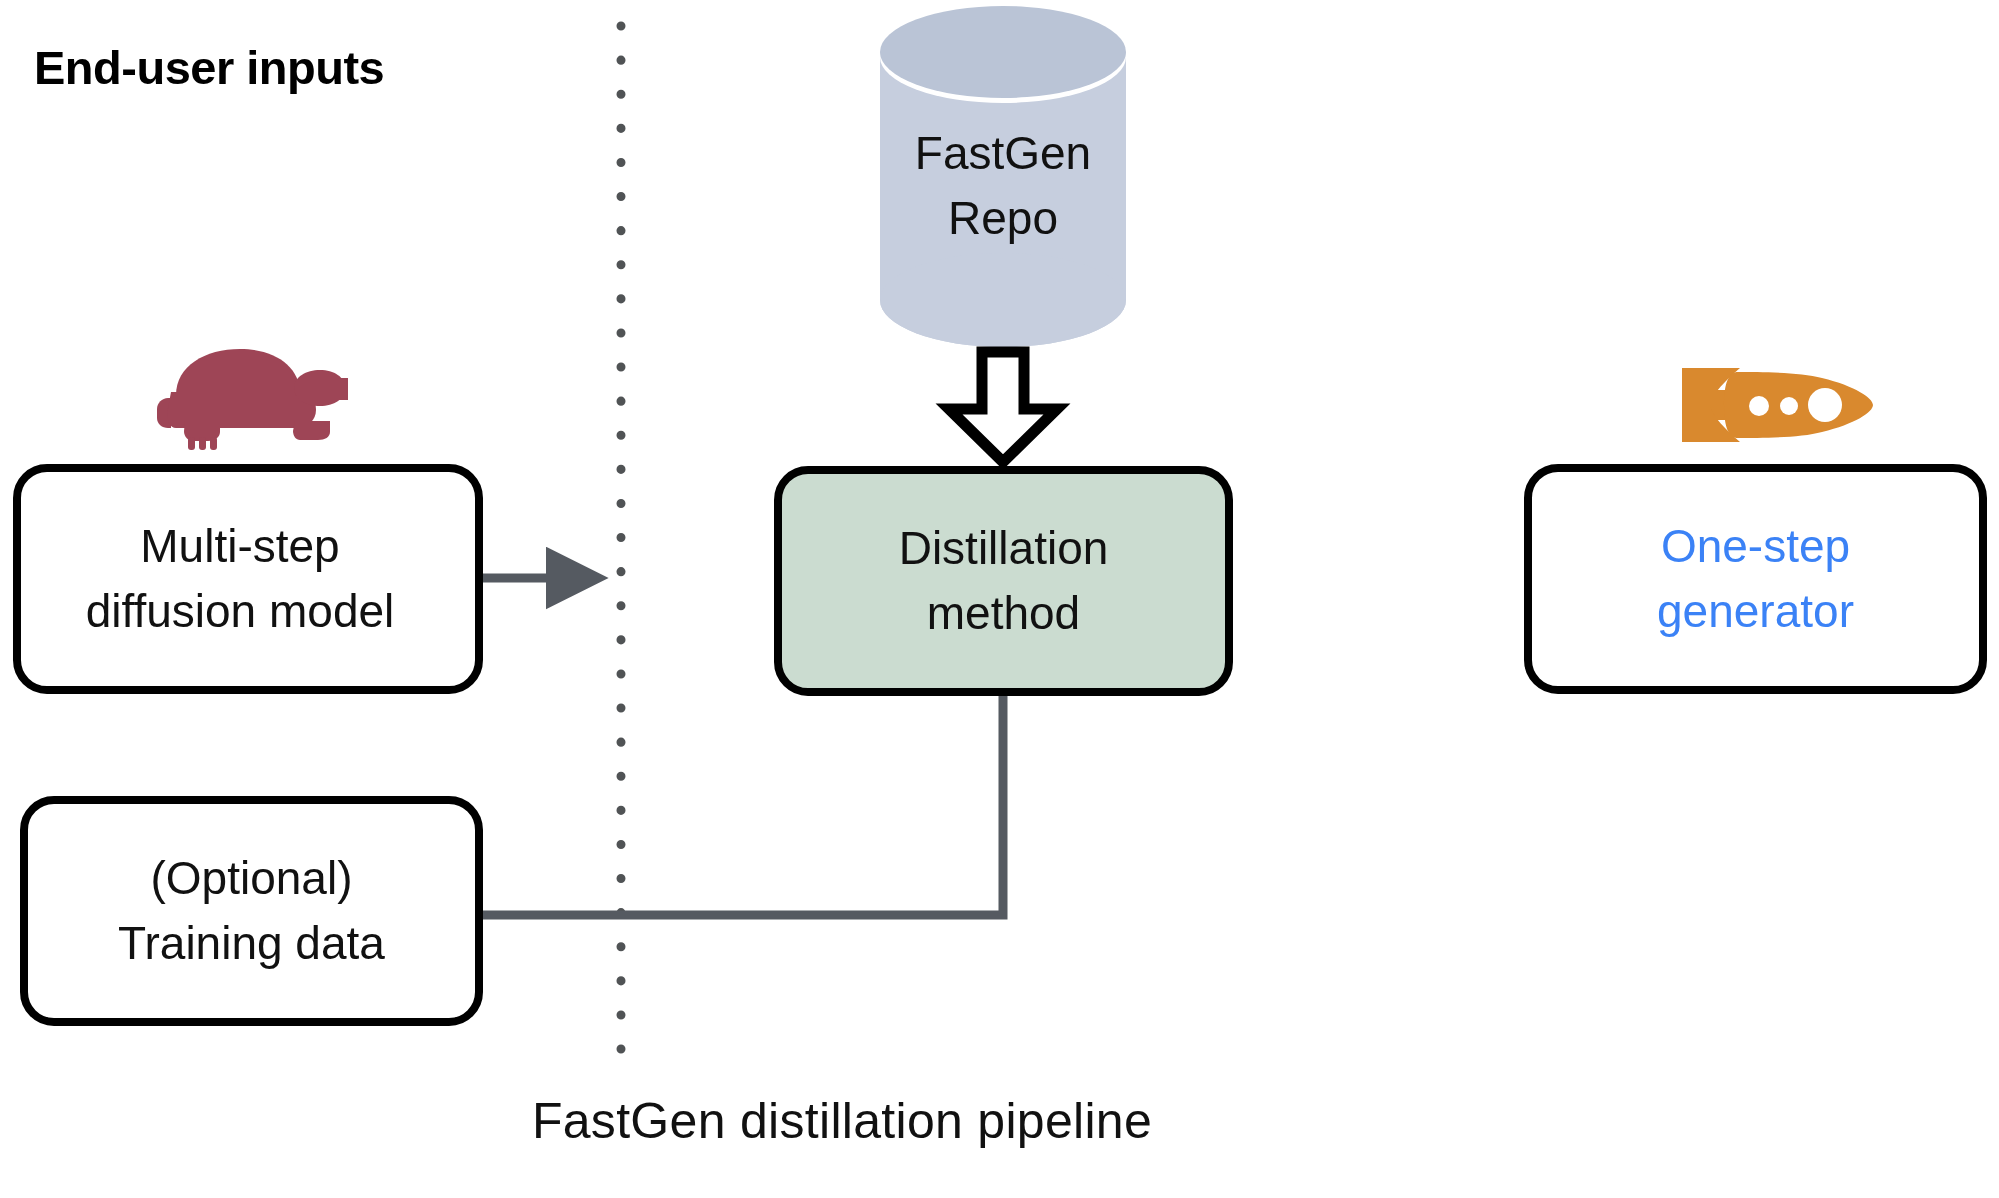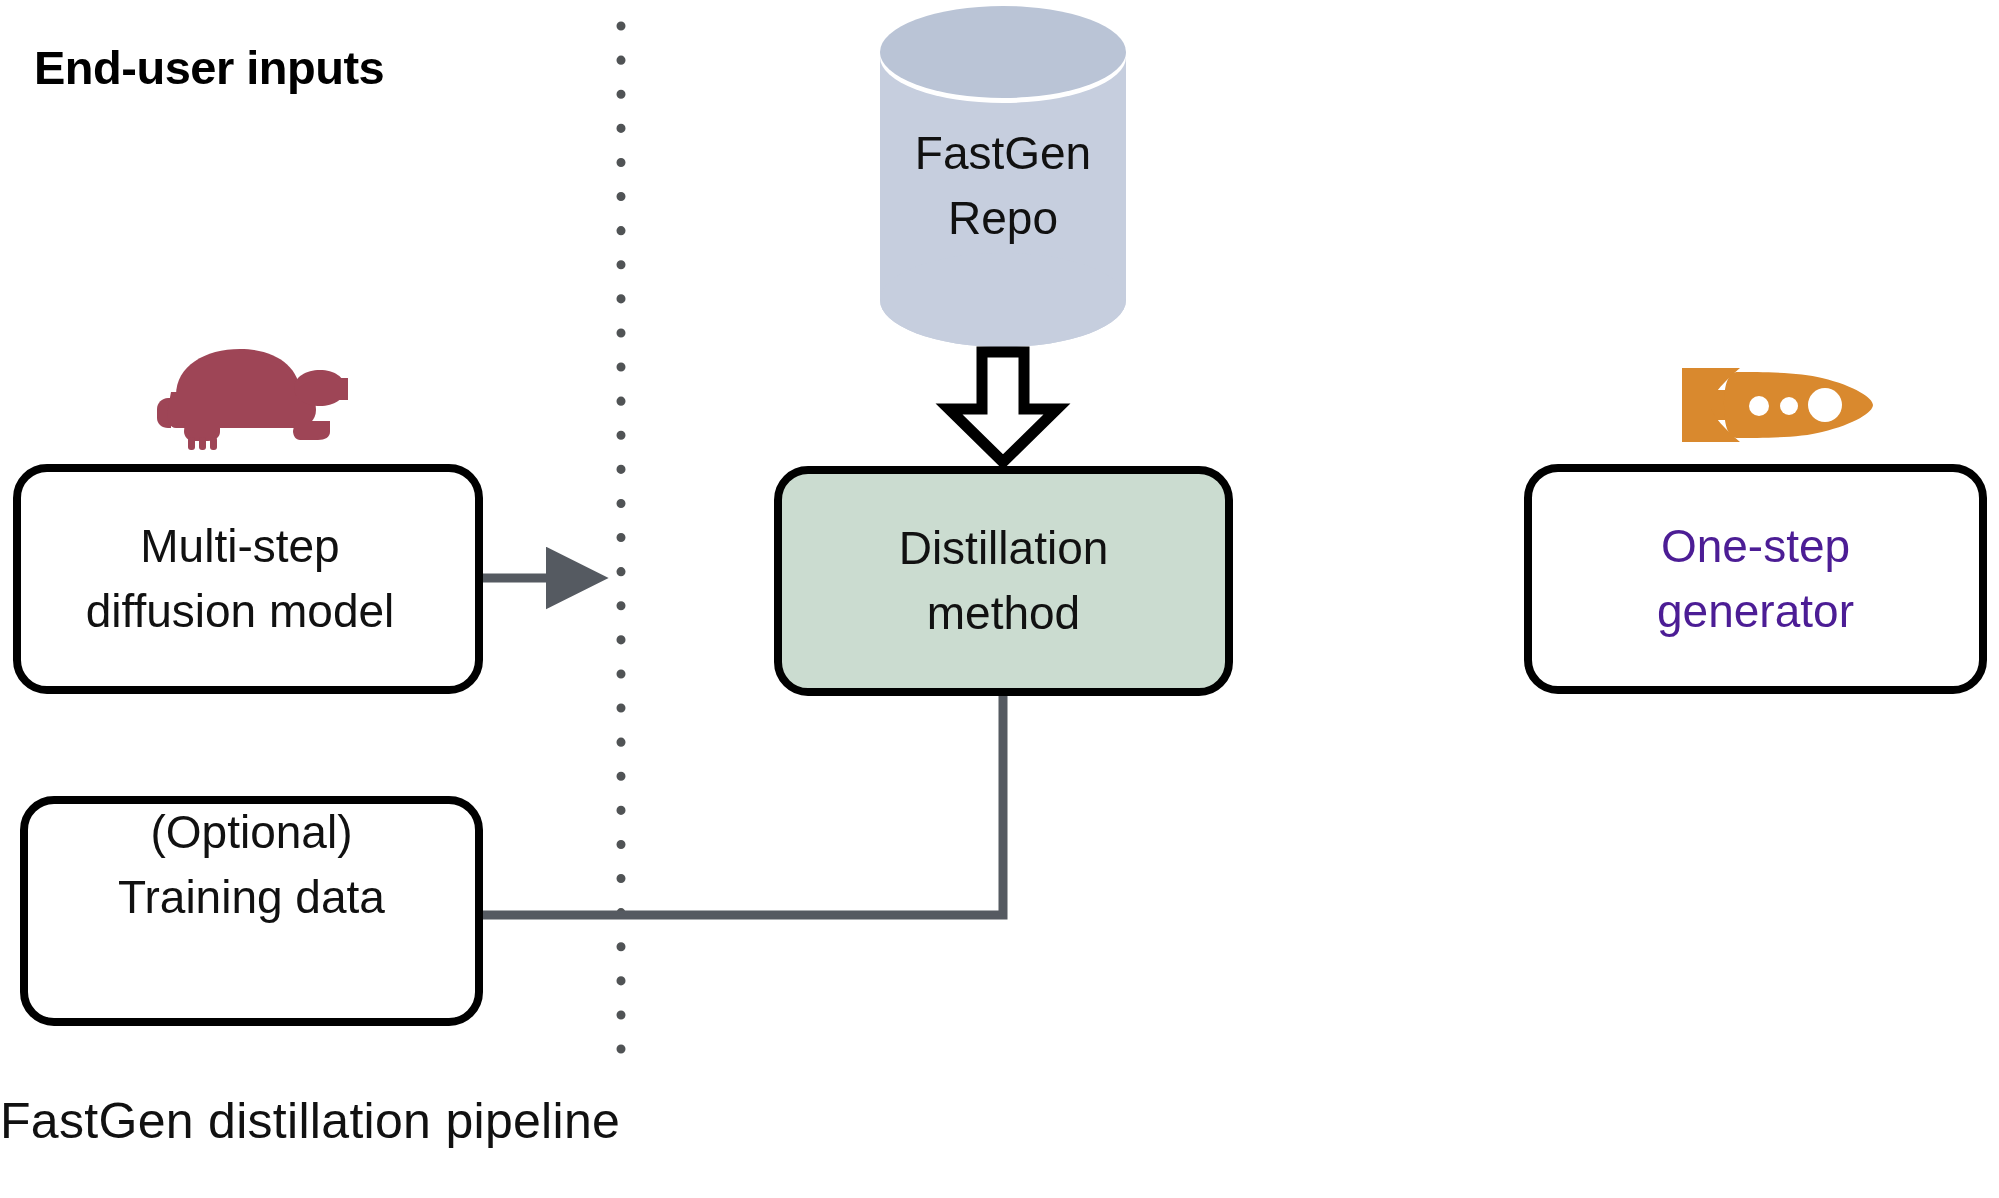"One-step" div { color: #4c1d95 -> #3b82f6 }
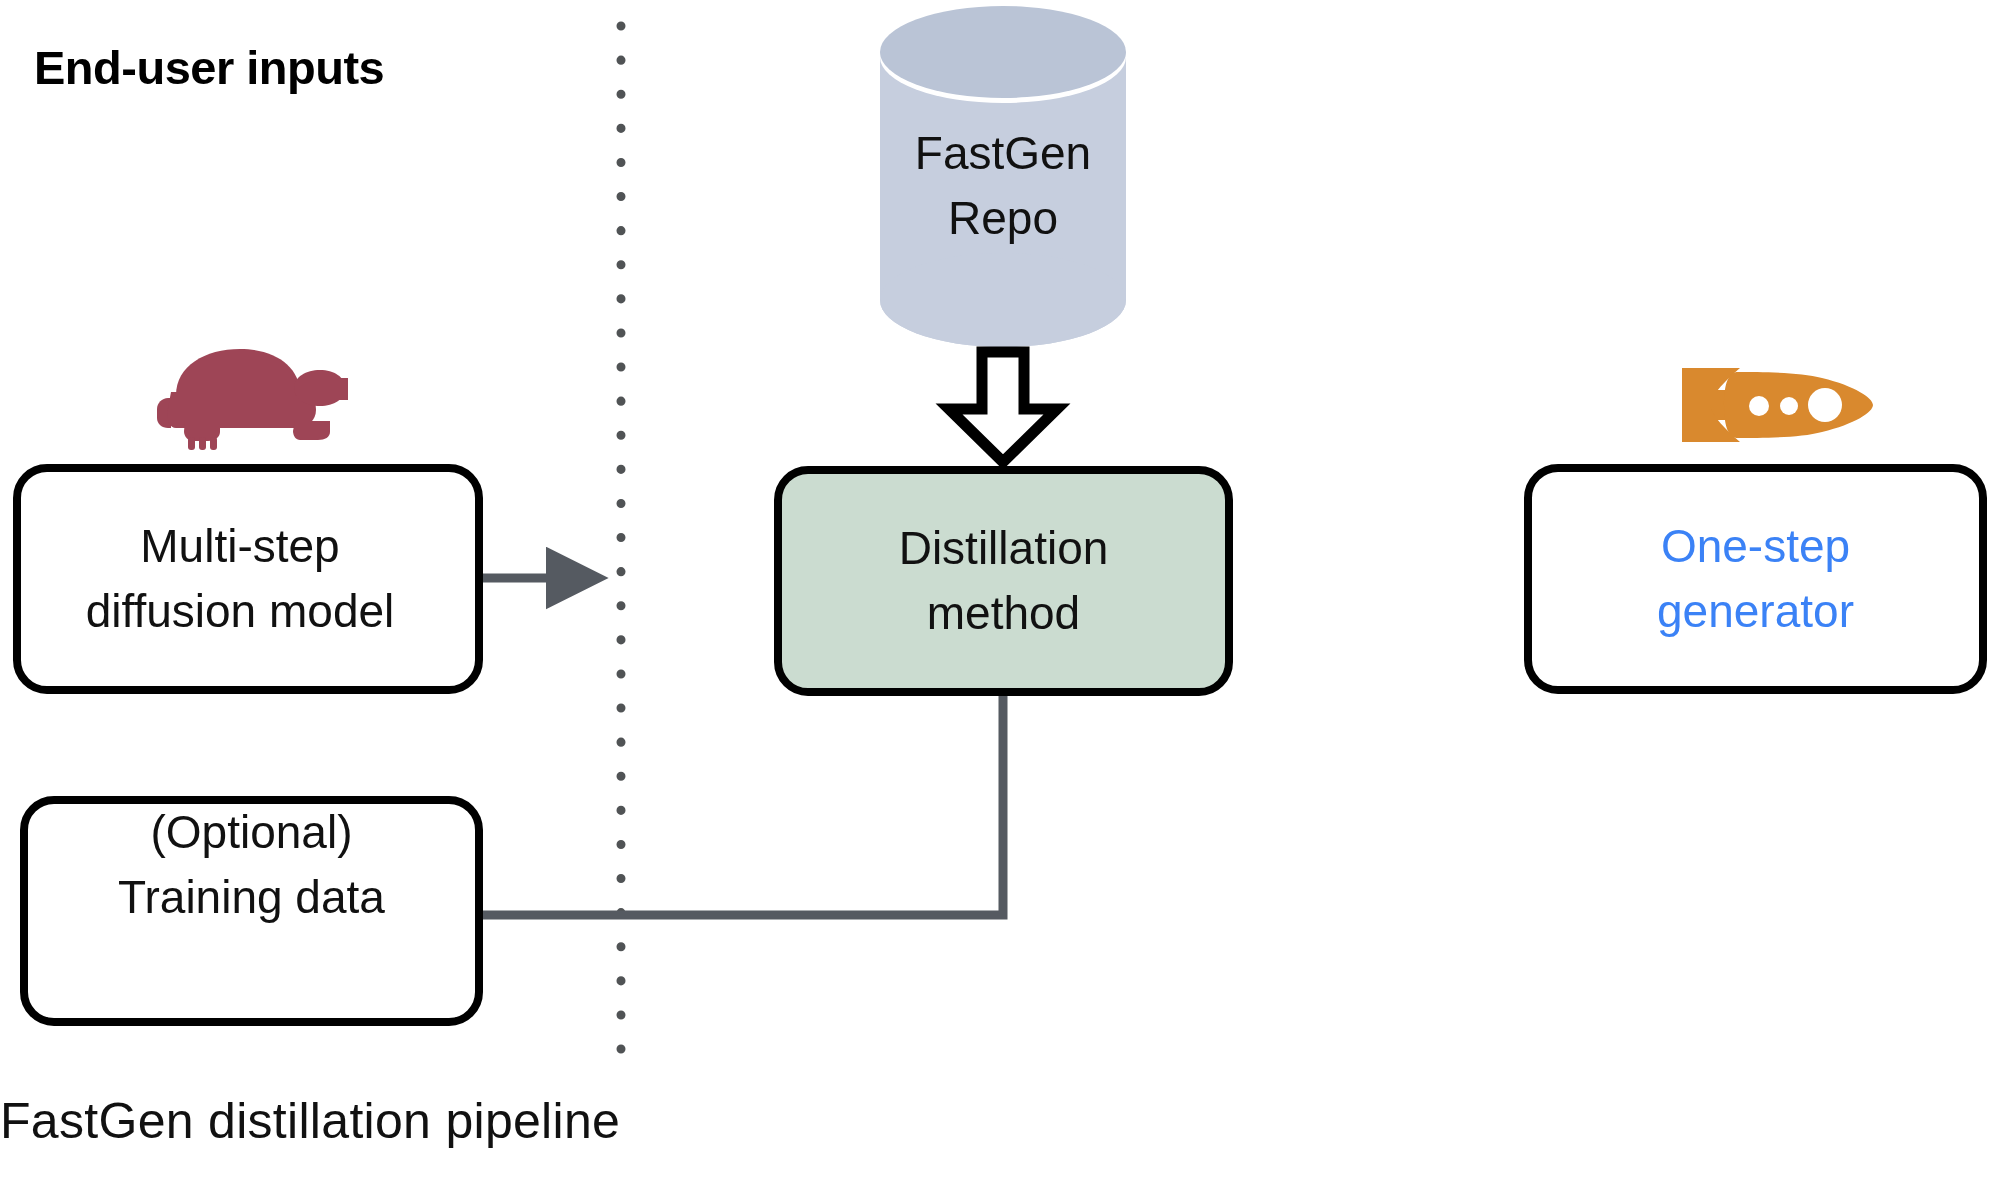"(Optional)" div { align-items: flex-start -> center }
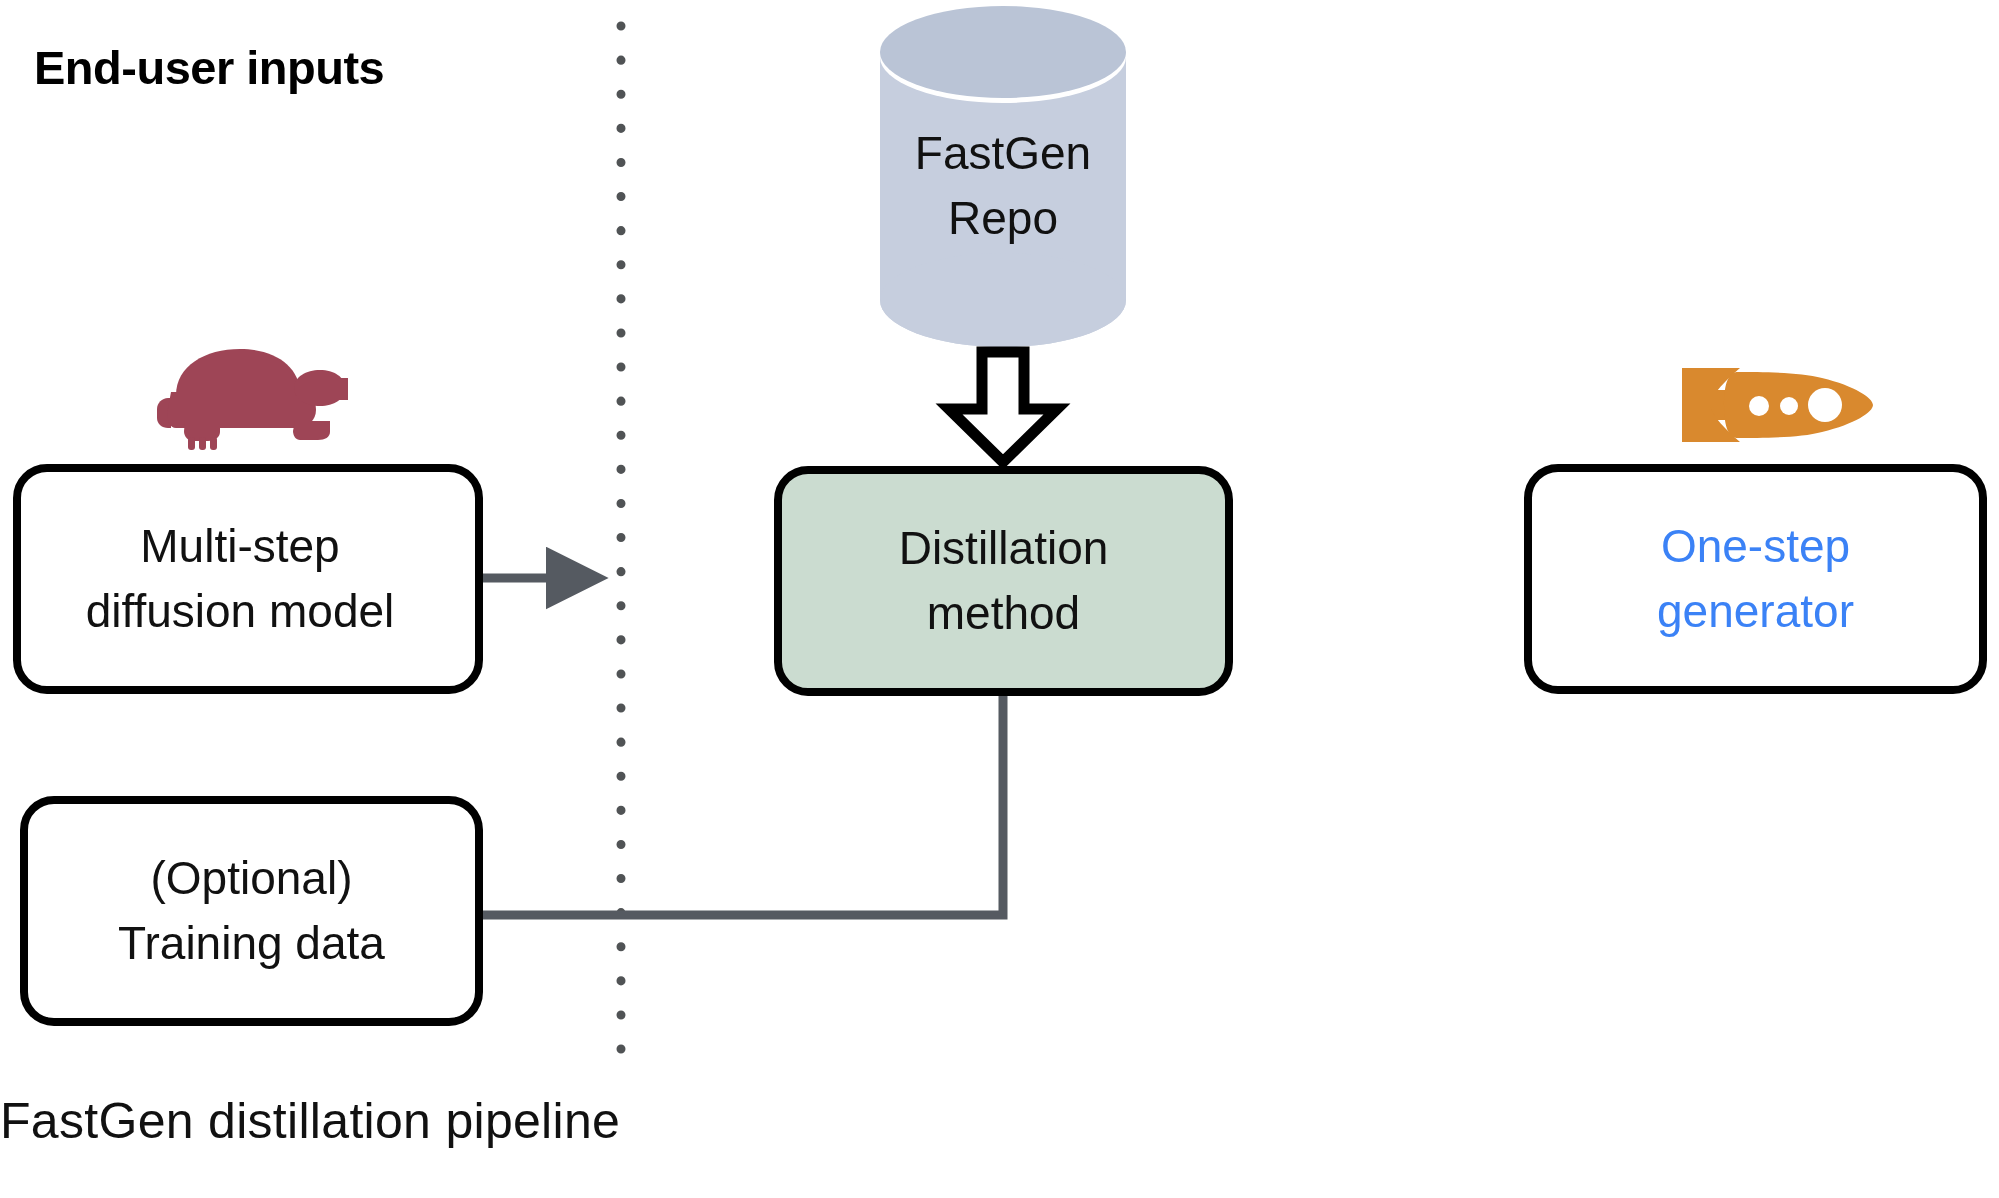"FastGen distillation pipeline" div { text-align: left -> center }
